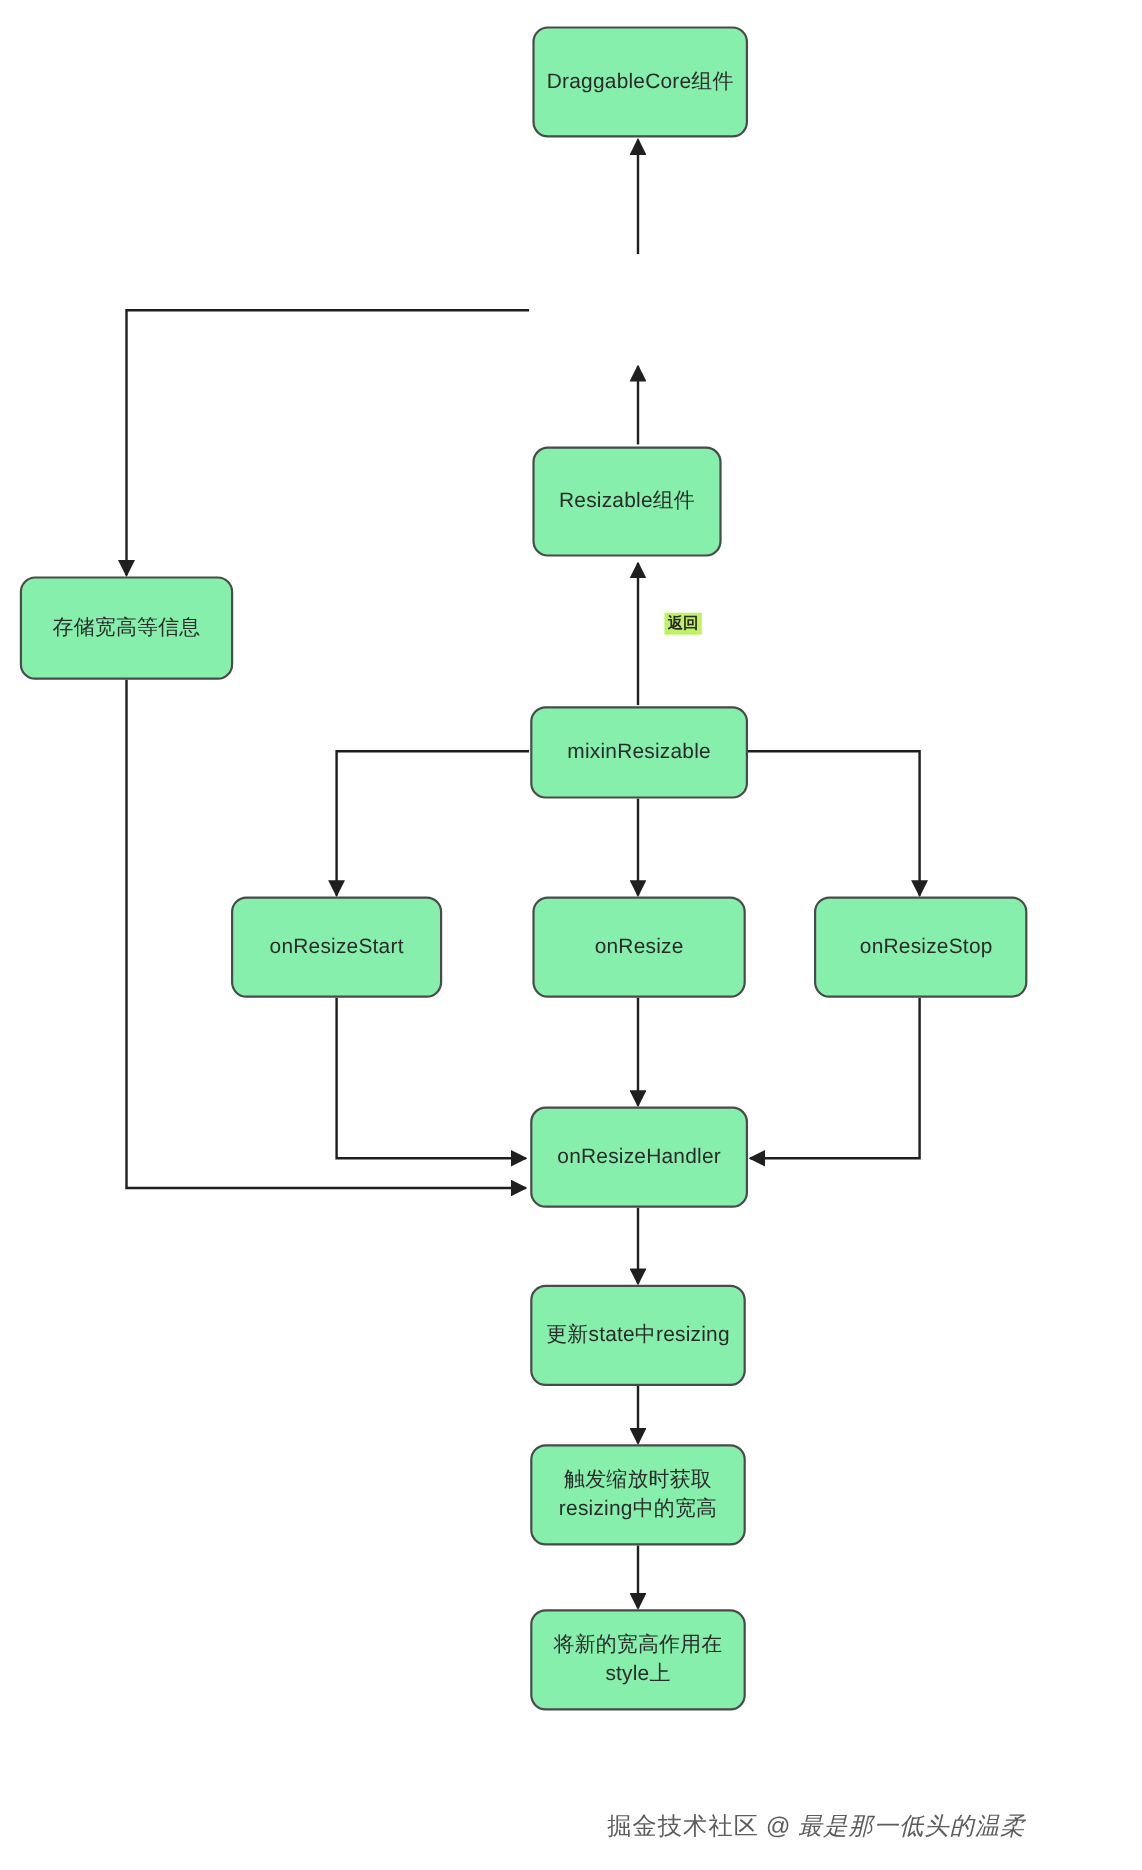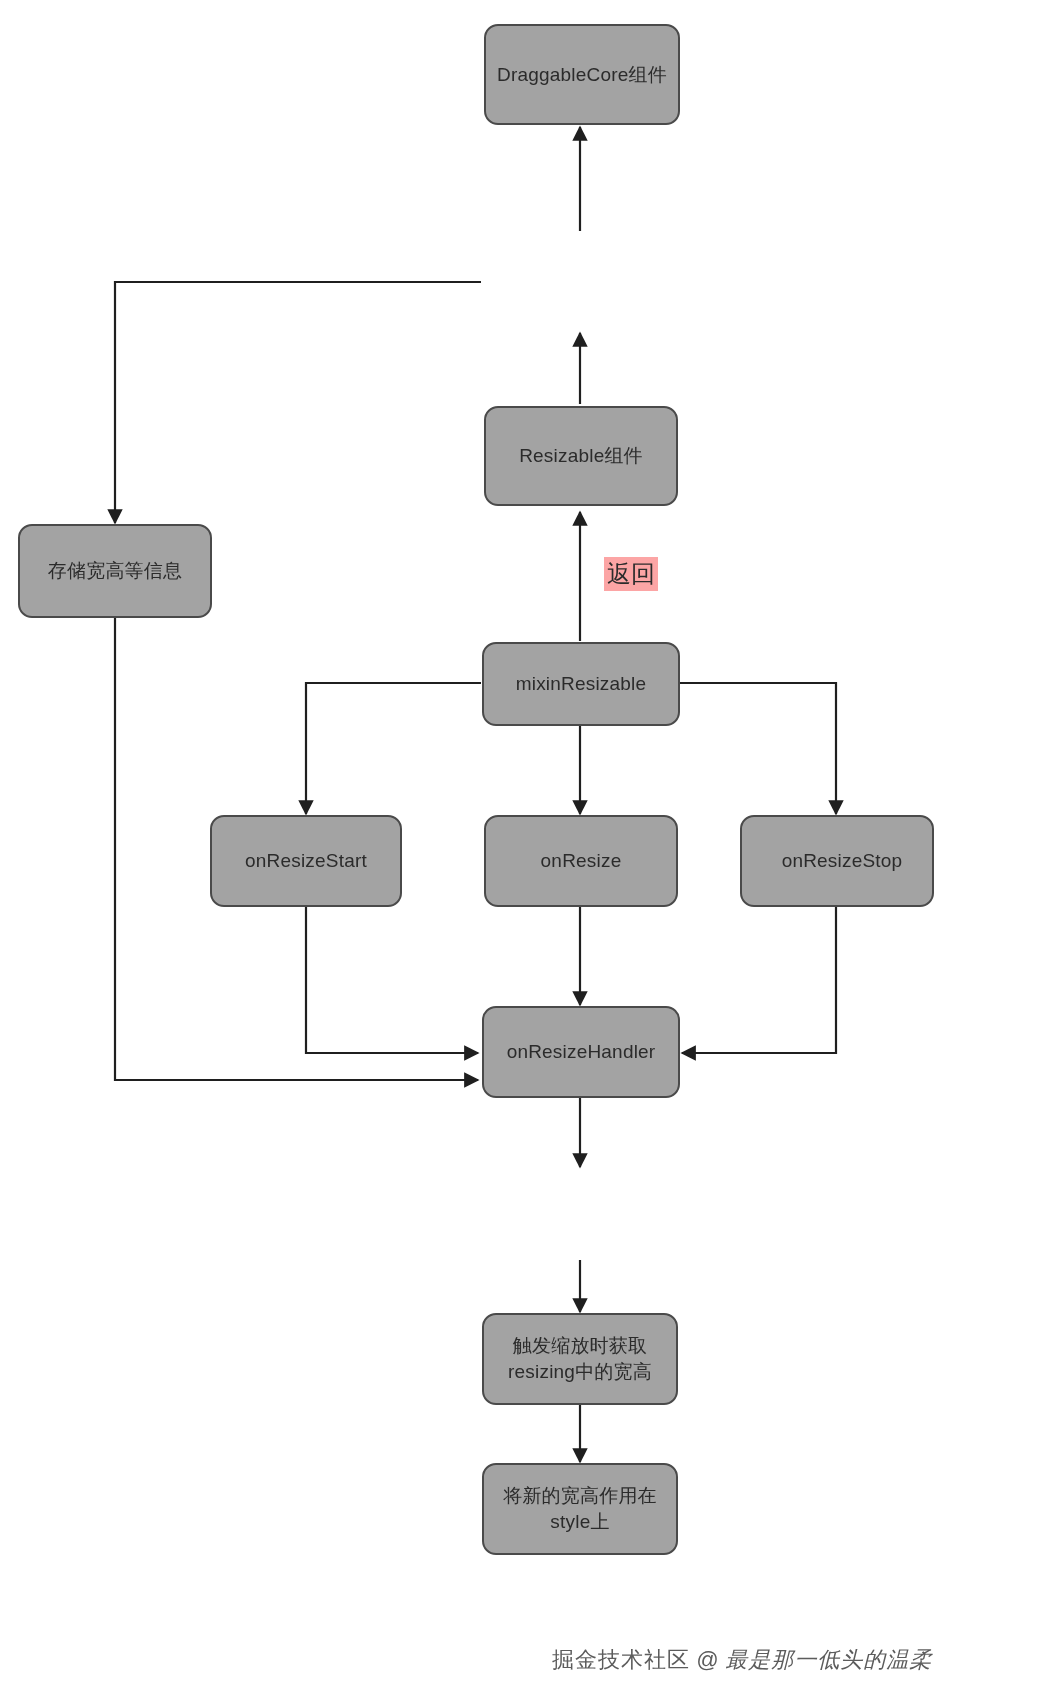"DraggableCore组件" .node { background: #a3a3a3 -> #86efac }
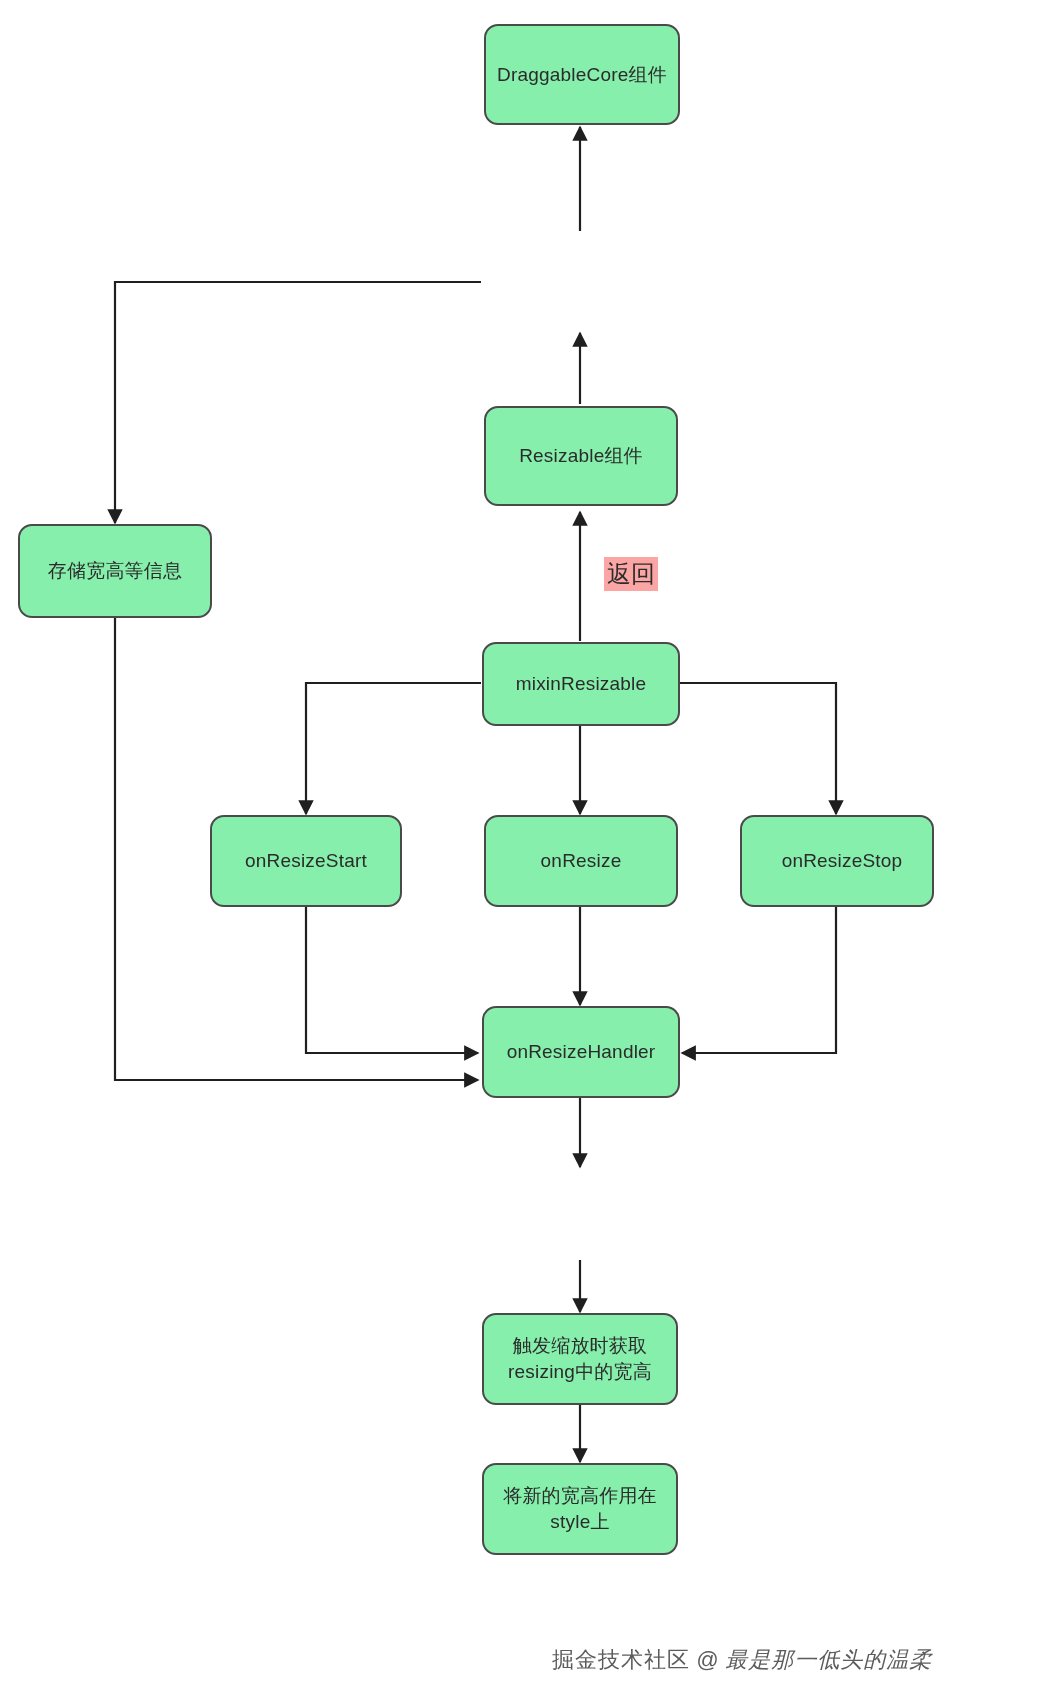"Resizable组件" div.node { width: 194px -> 172px }
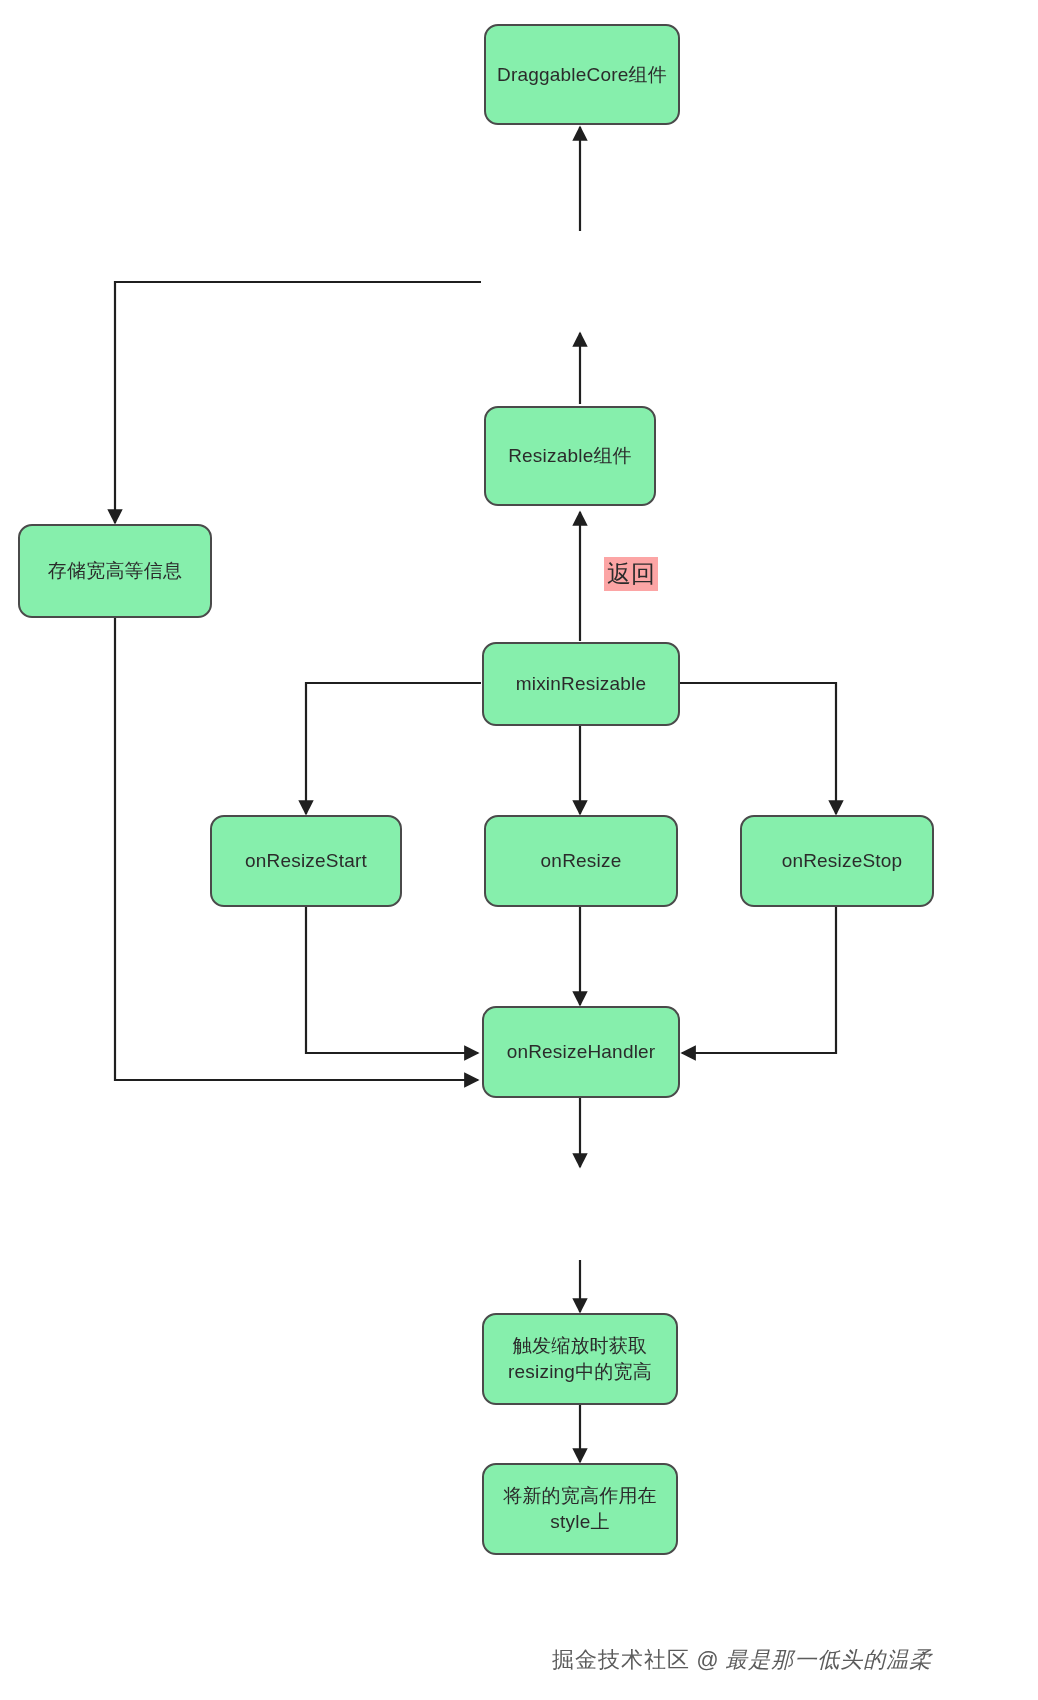"返回" .edge-label { background: #fca5a5 -> #bef264; font-size: 24px -> 14px; font-weight: none -> bold }
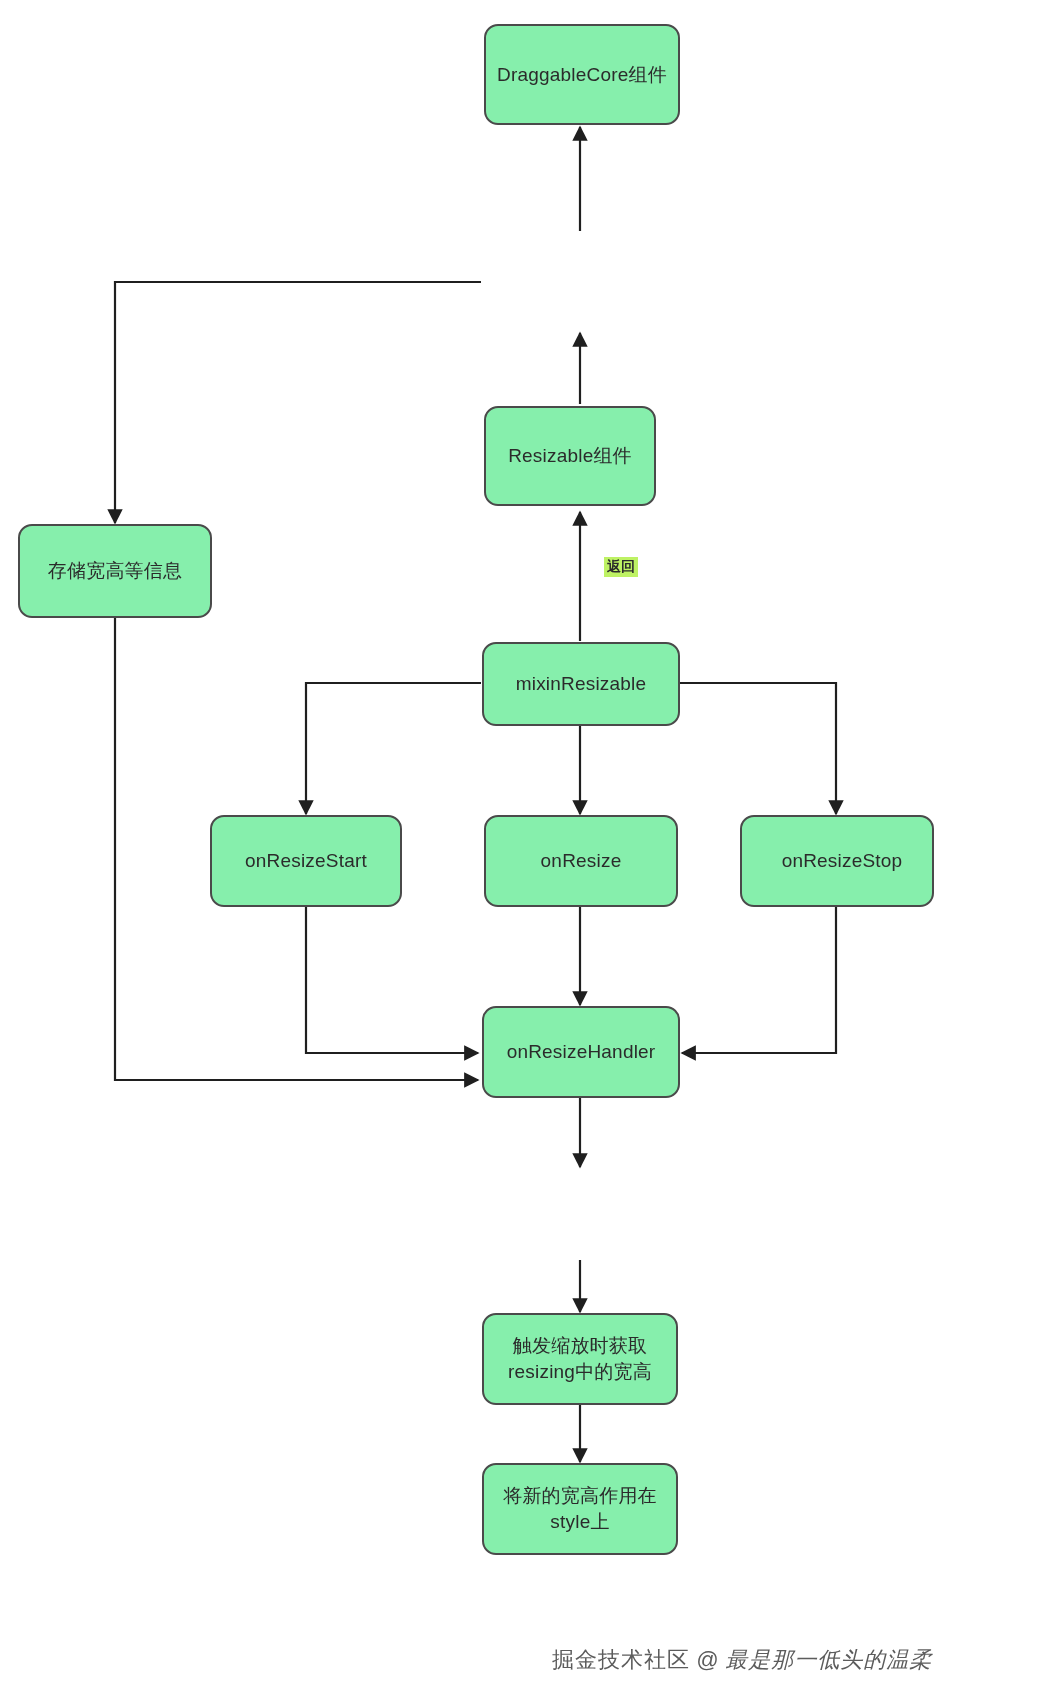"更新state中resizing" div.node { html: none -> <div>更新state中resizing</div> }
